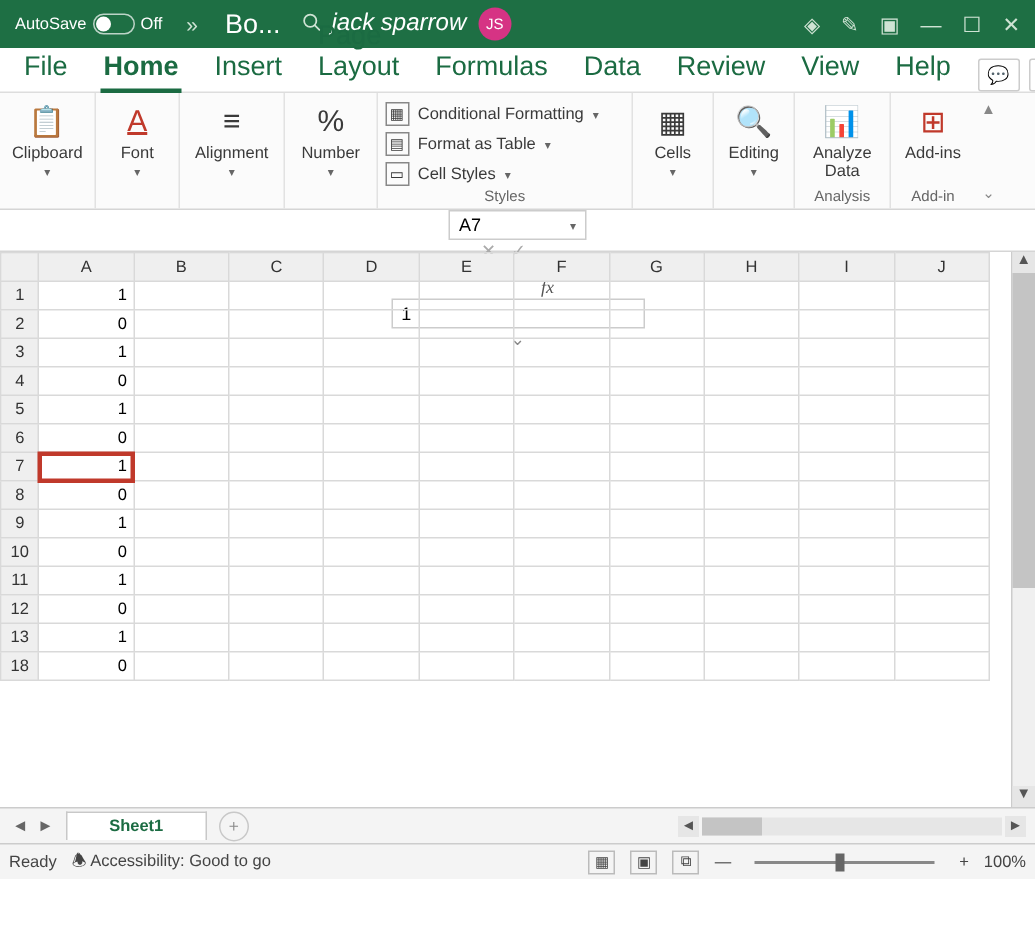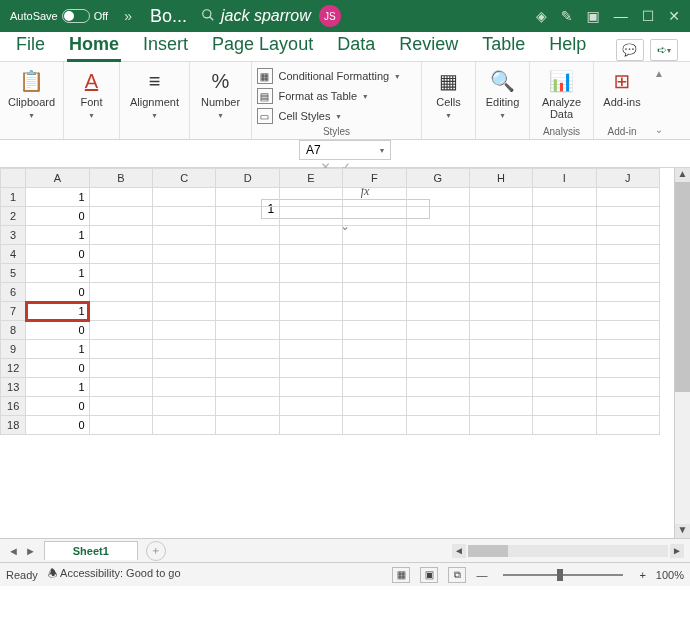"Formulas" div.tab { html: none -> <div>Formulas</div> }
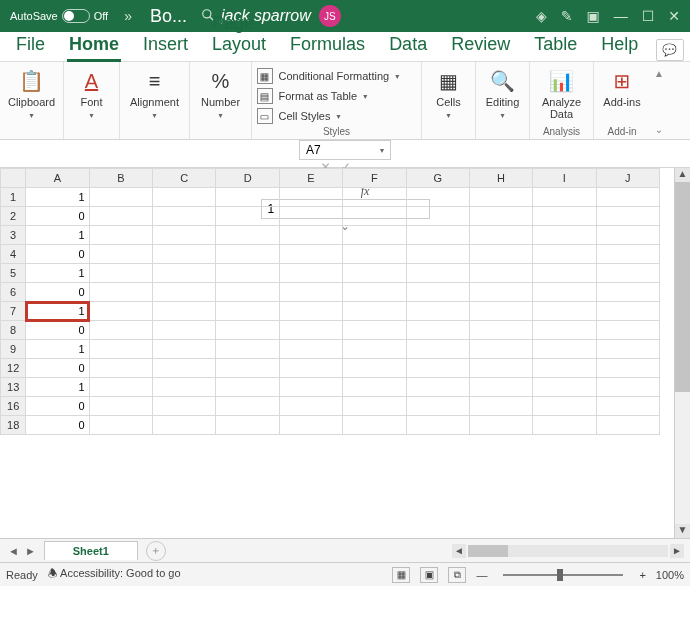"Table" div.tab { text: Table -> View }
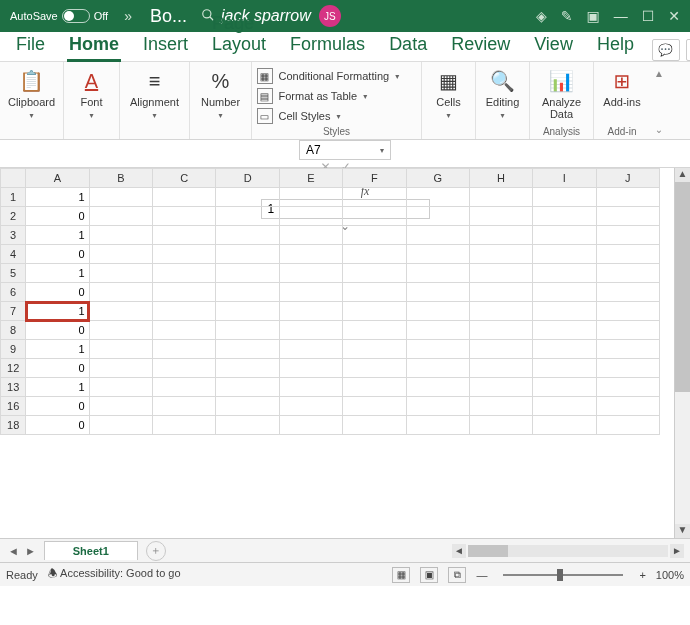"10" tr { html: none -> <tr> <th>10</th> <td>0</td> <td></td> <td></td> <td></td> <td></td> <td></td> <td></td> <td></td> <td></td> <td></td> </tr> }
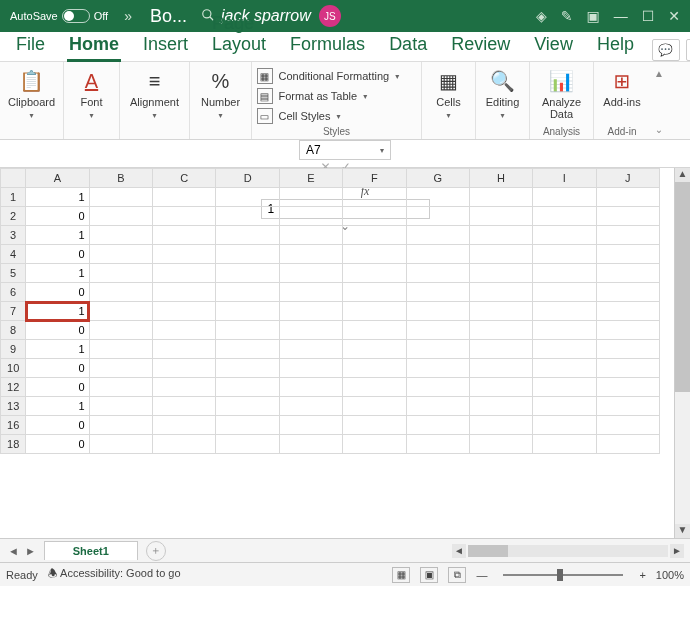"11" tr { html: none -> <tr> <th>11</th> <td>1</td> <td></td> <td></td> <td></td> <td></td> <td></td> <td></td> <td></td> <td></td> <td></td> </tr> }
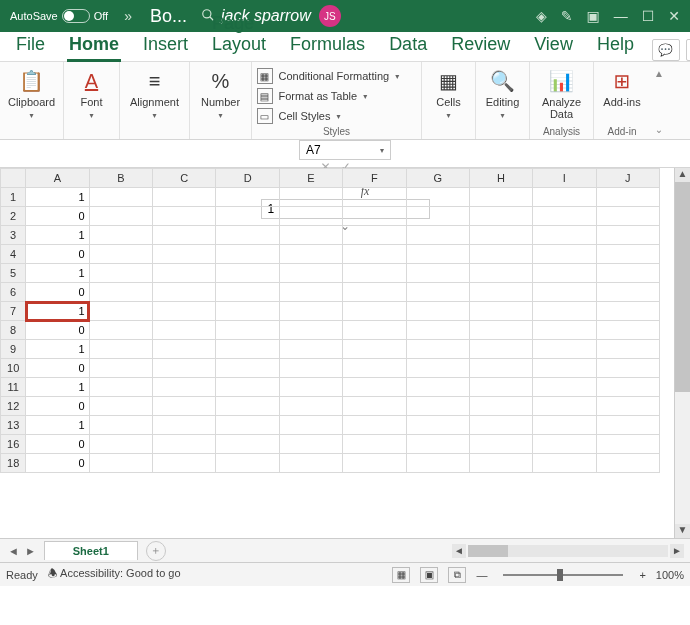"16" tr { html: <tr> <th>16</th> <td>0</td> <td></td> <td></td> <td></td> <td></td> <td></td> <td></td> <td></td> <td></td> <td></td> </tr> -> none }
